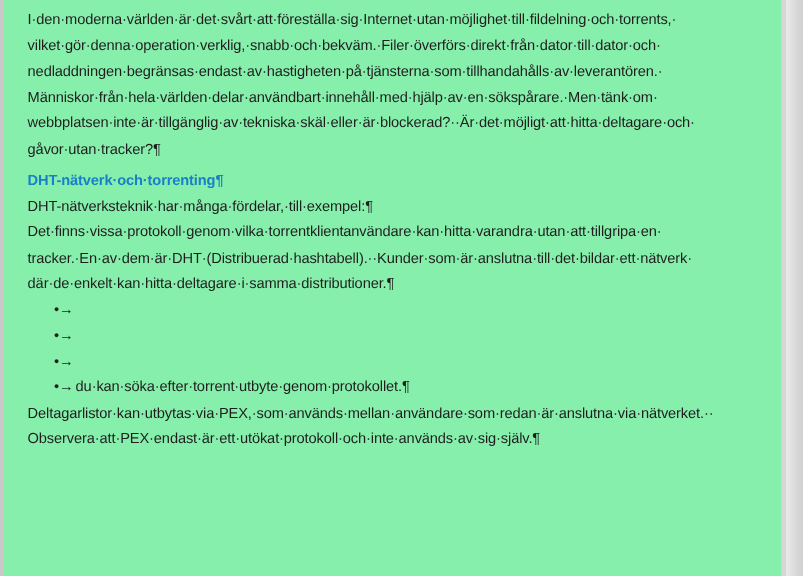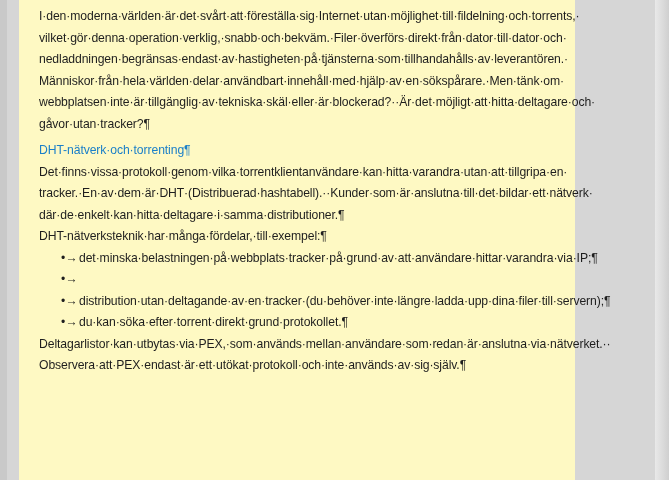"I·den·moderna·världen·är·det·svårt·att·f" .page { background: #fef9c3 -> #86efac; left: 19px -> 3px; width: 556px -> 648px }
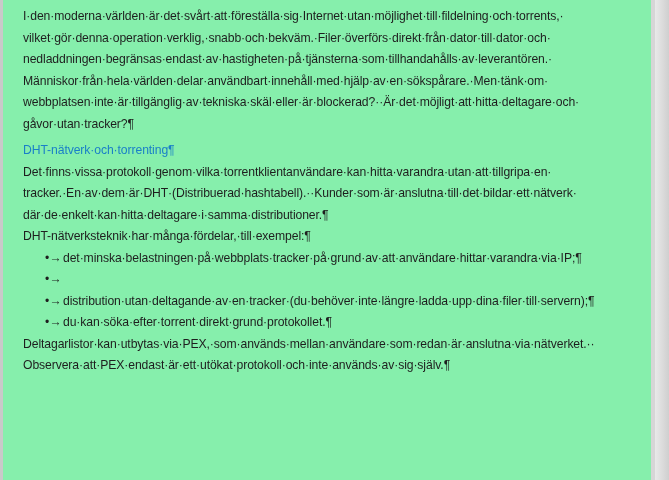"DHT-nätverk·och·torrenting¶" .heading { font-weight: normal -> bold }
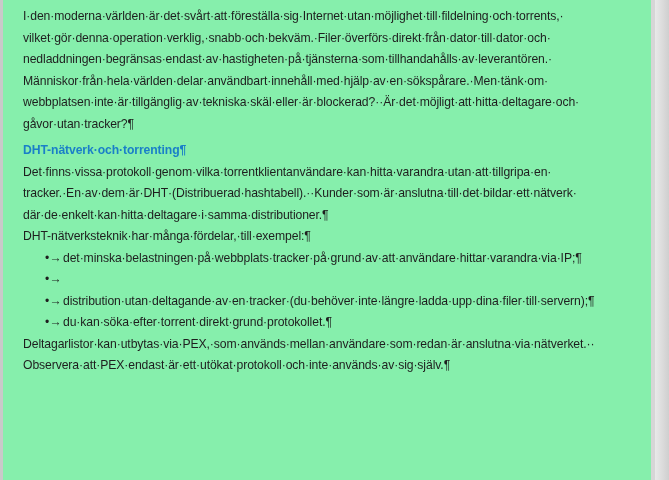"Det·finns·vissa·protokoll·genom·vilka·to" p.p { order: before "DHT-nätverksteknik·har·många·fördelar,·t" -> after "DHT-nätverksteknik·har·många·fördelar,·t" }
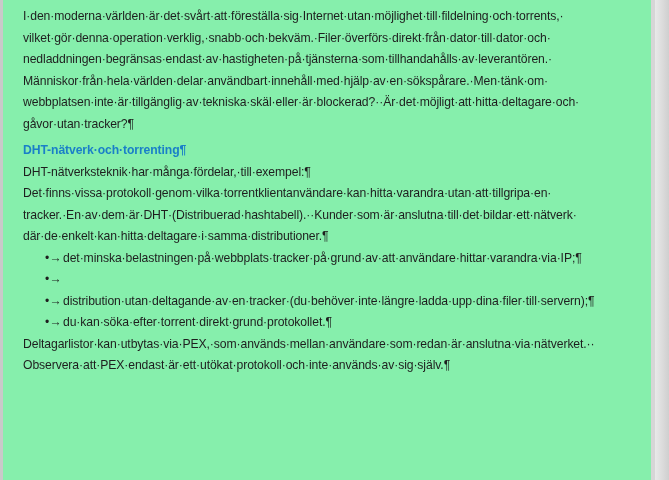"det·minska·belastningen·på·webbplats·tra" span { html: <span>det·minska·belastningen·på·webbplats·tracker·på·grund·av·att·användare·hittar·varandra·via·IP;¶</span> -> none }
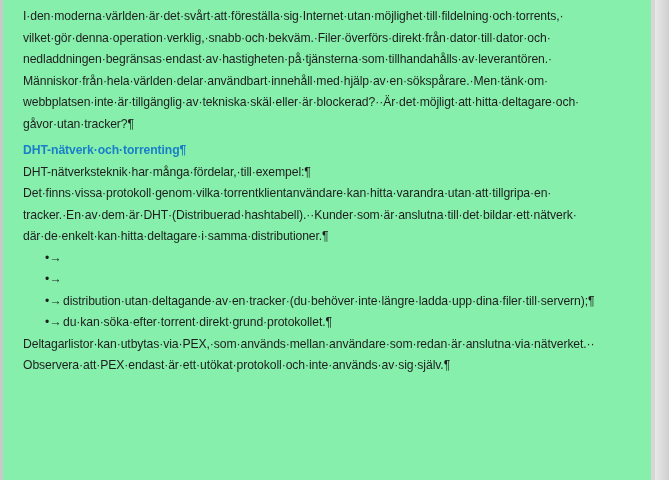"distribution·utan·deltagande·av·en·track" span { html: <span>distribution·utan·deltagande·av·en·tracker·(du·behöver·inte·längre·ladda·upp·dina·filer·till·servern);¶</span> -> none }
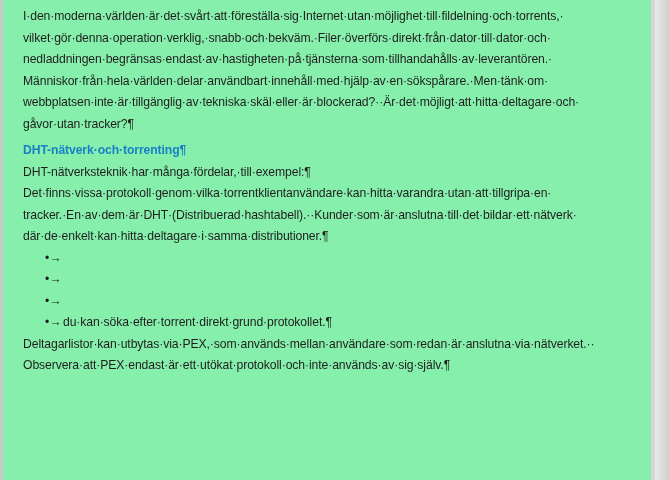"du·kan·söka·efter·torrent·direkt·grund·p" span { text: direkt·grund -> utbyte·genom }
